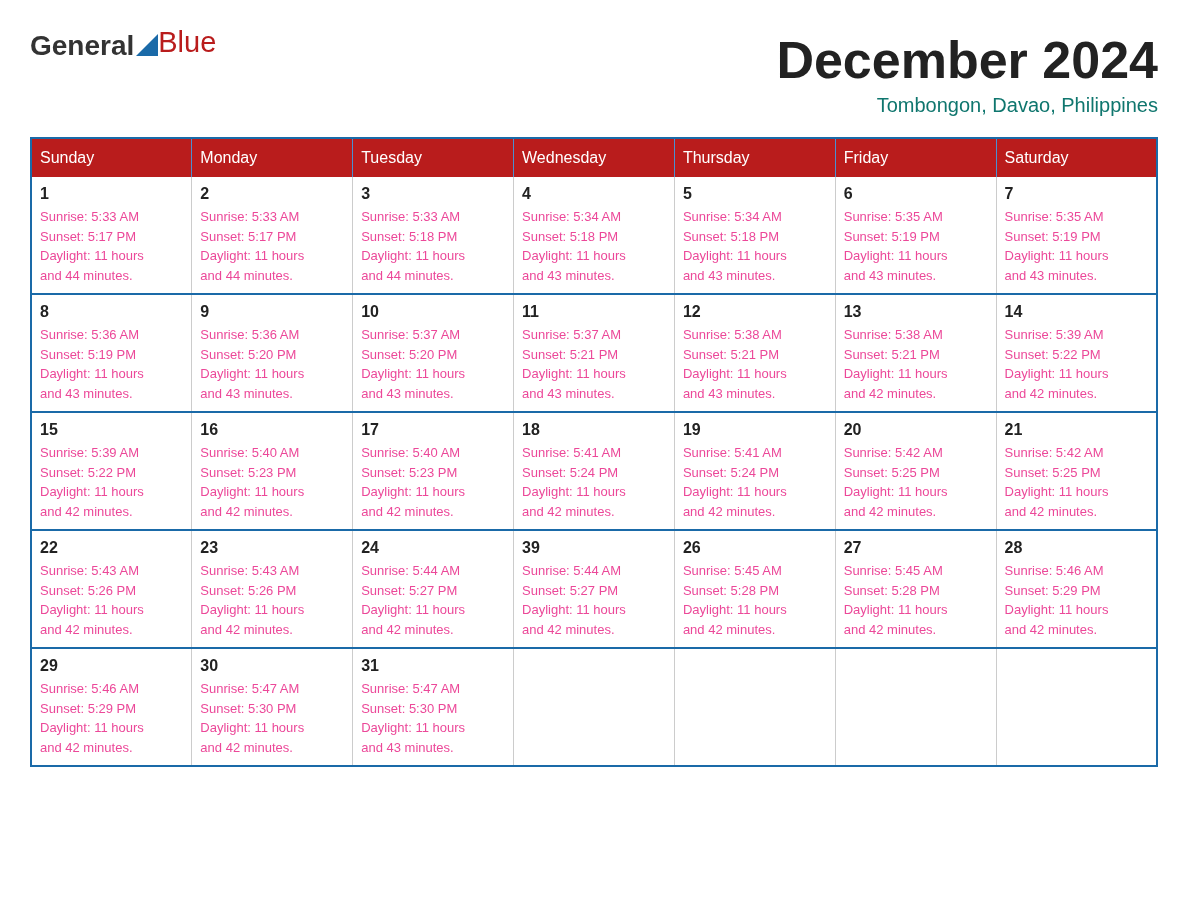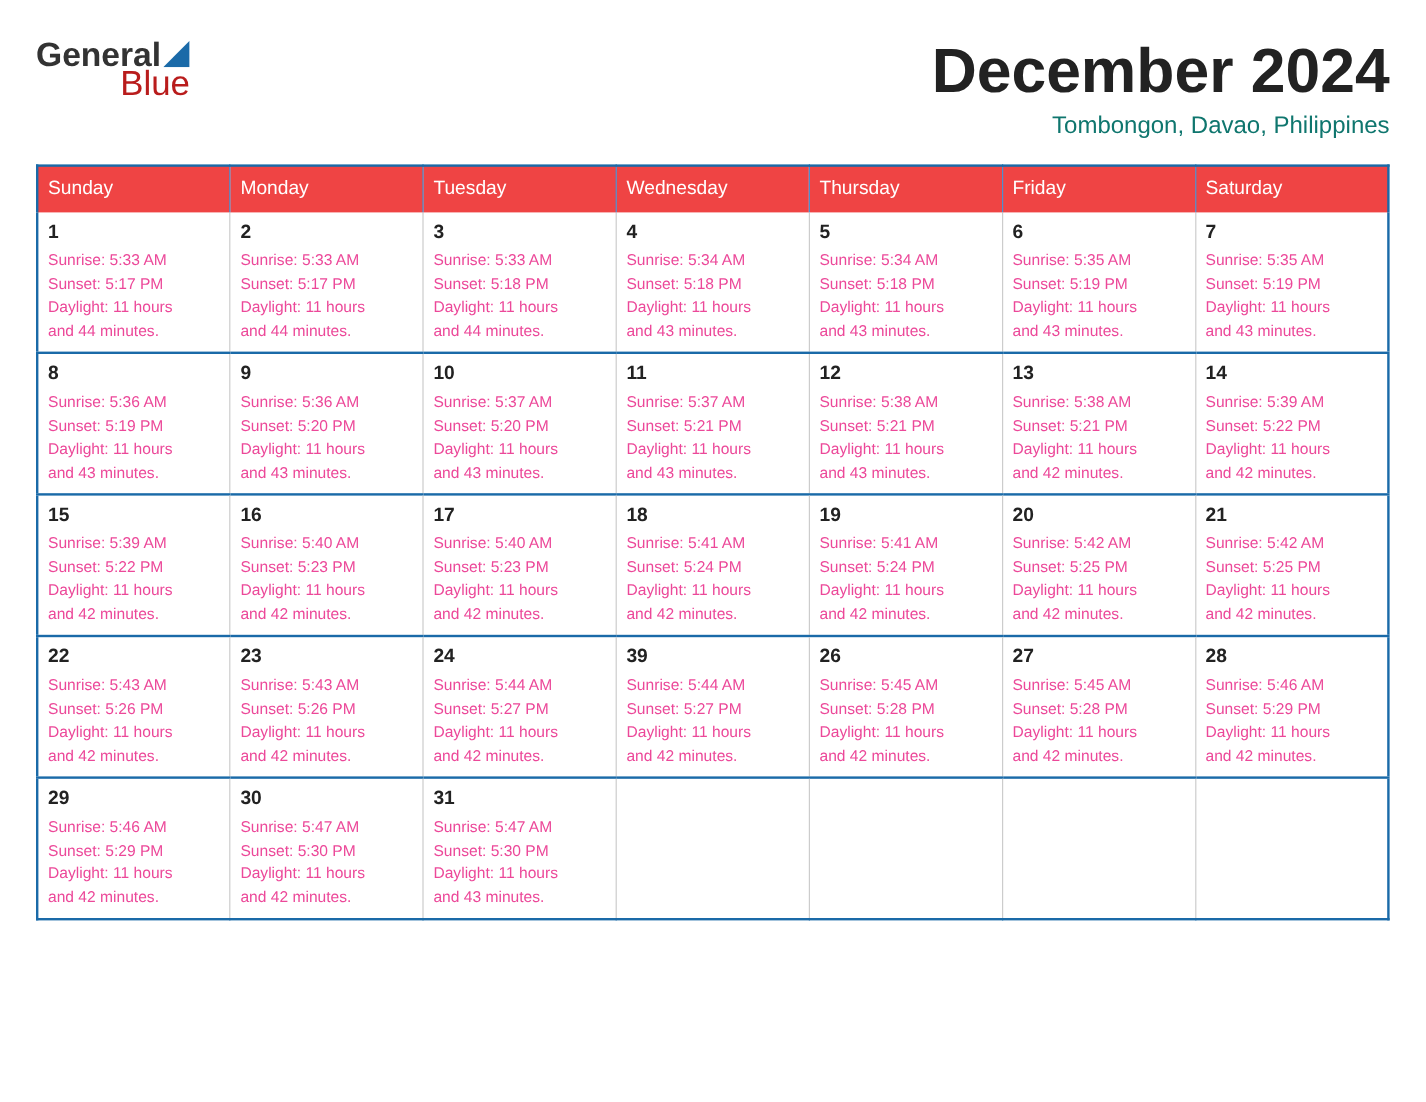"General" .logo { align-items: flex-end -> center; flex-direction: column -> row }
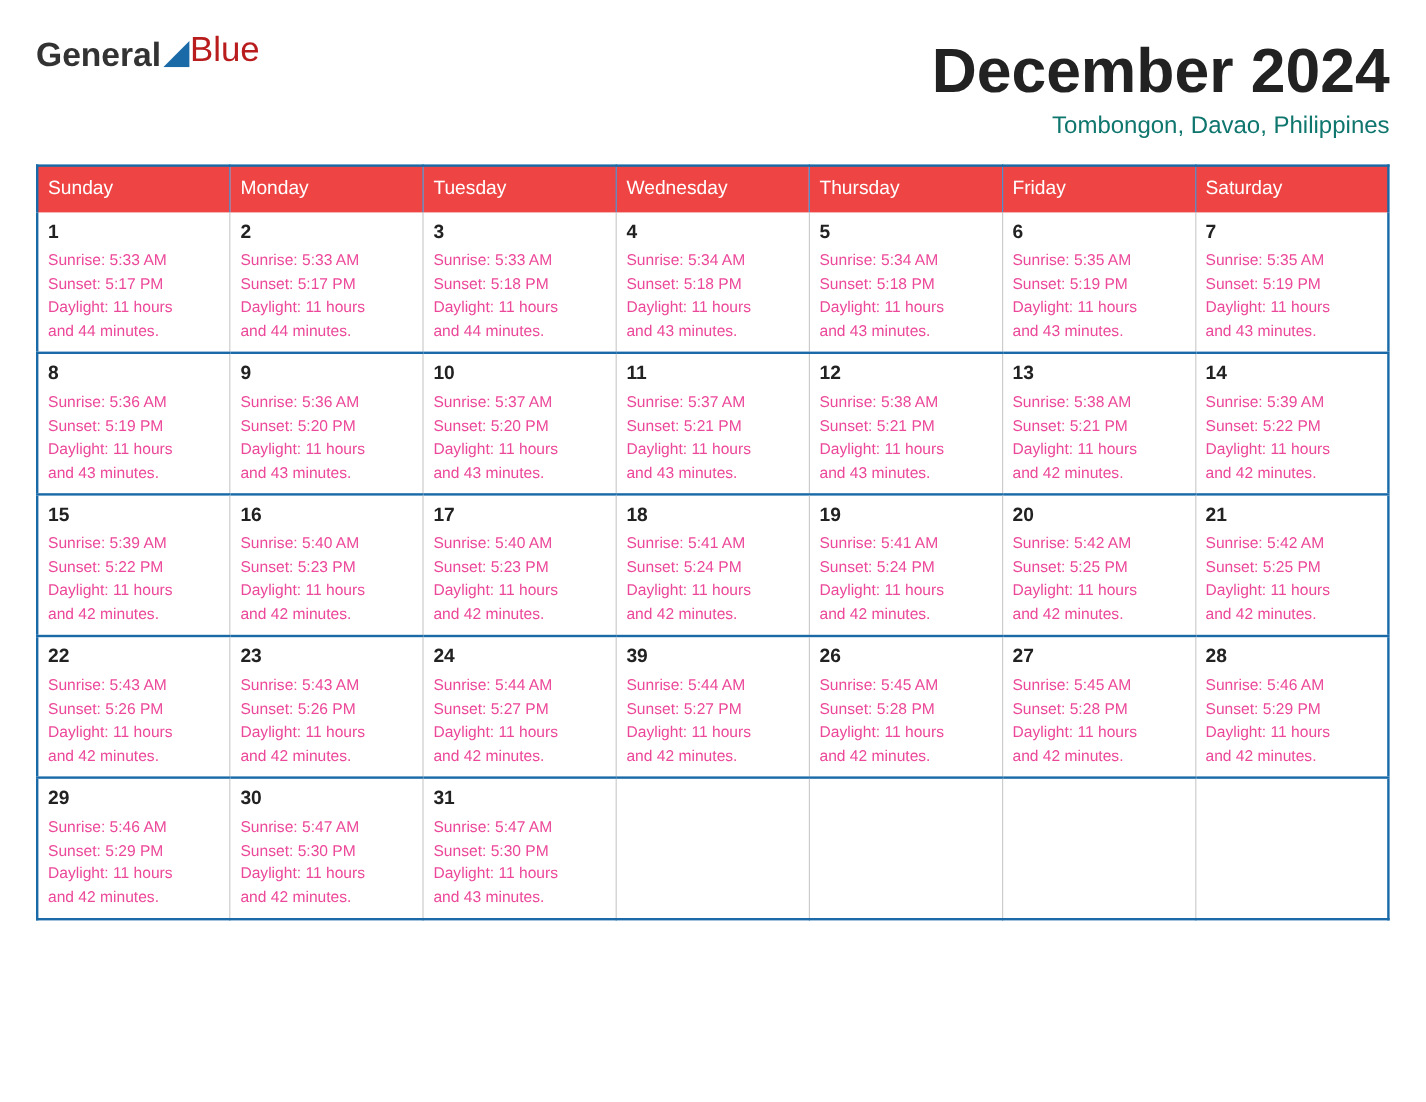"Sunday" .calendar thead tr th { background-color: #ef4444 -> #b91c1c }
